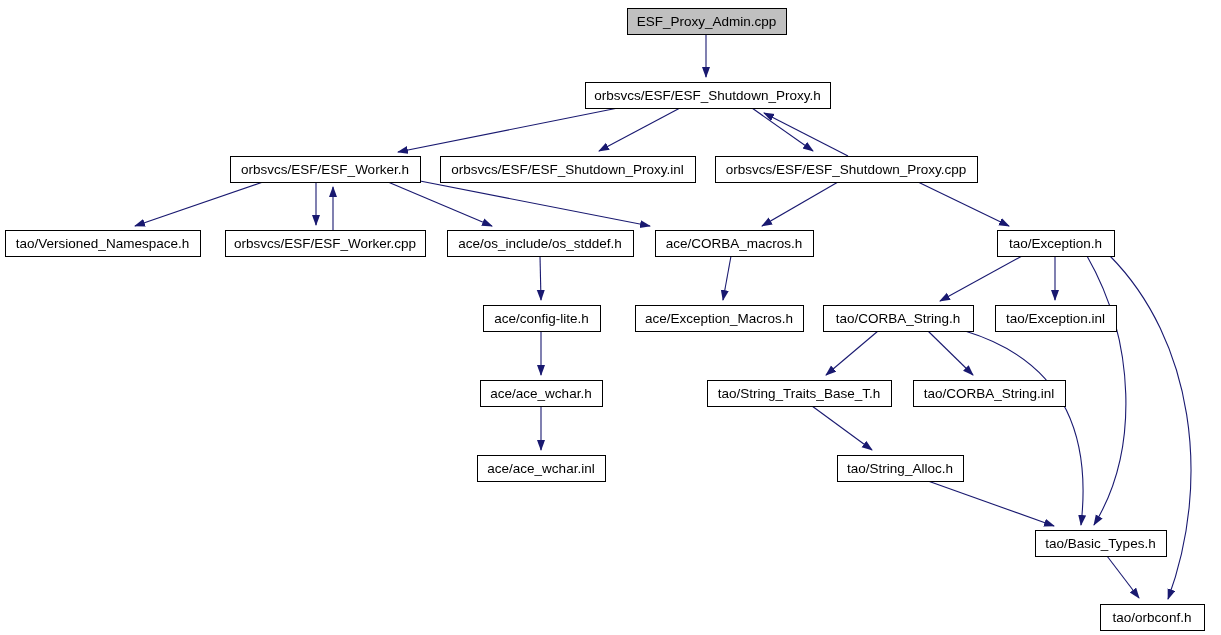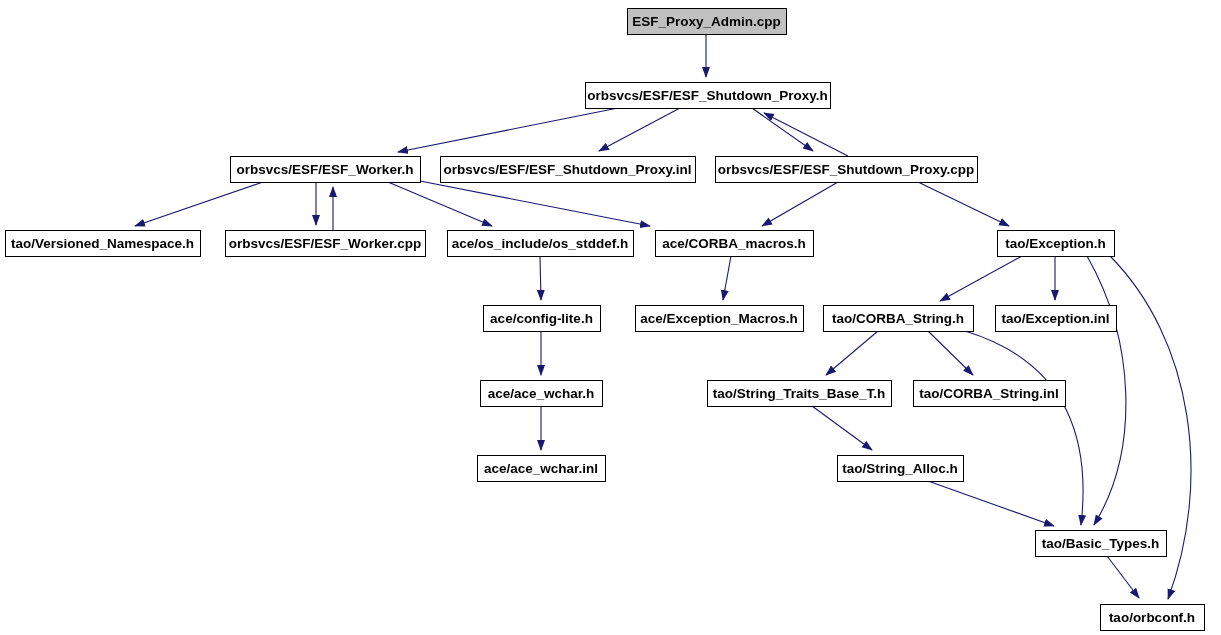"ESF_Proxy_Admin.cpp" #stage { font-weight: bold -> none }
